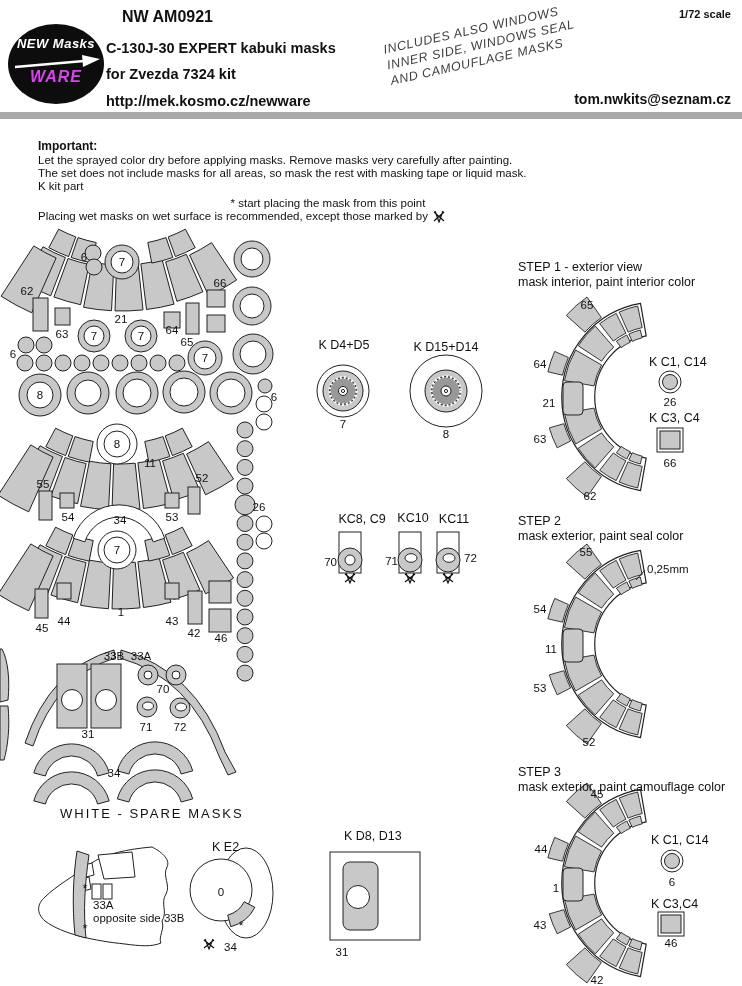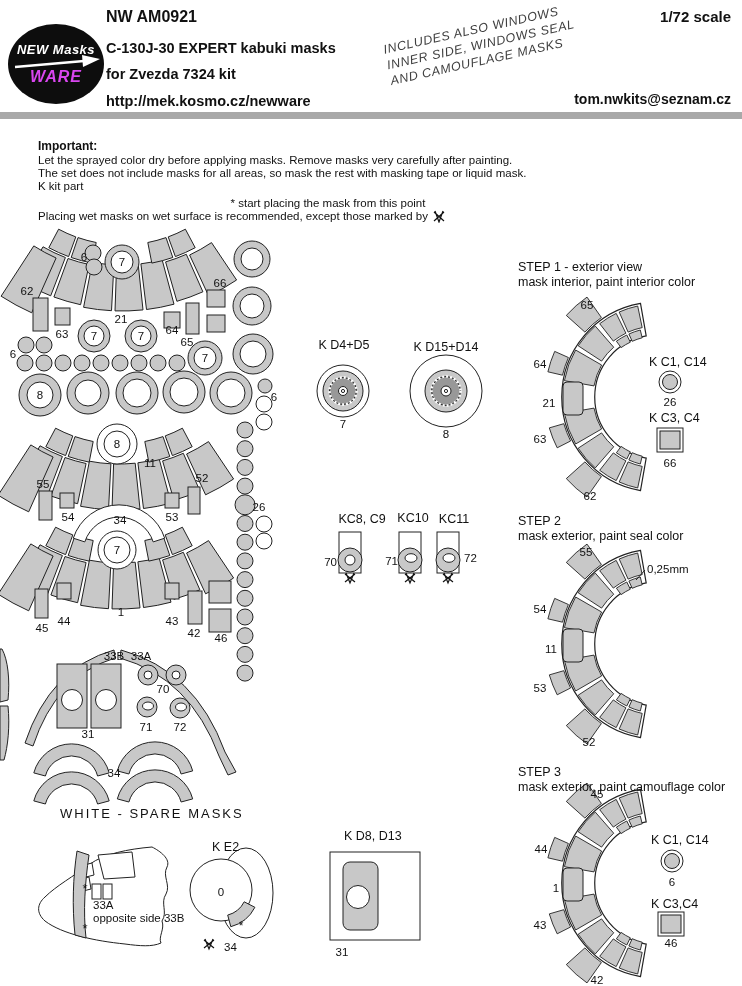"NW AM0921" .code { left: 106px -> 122px }
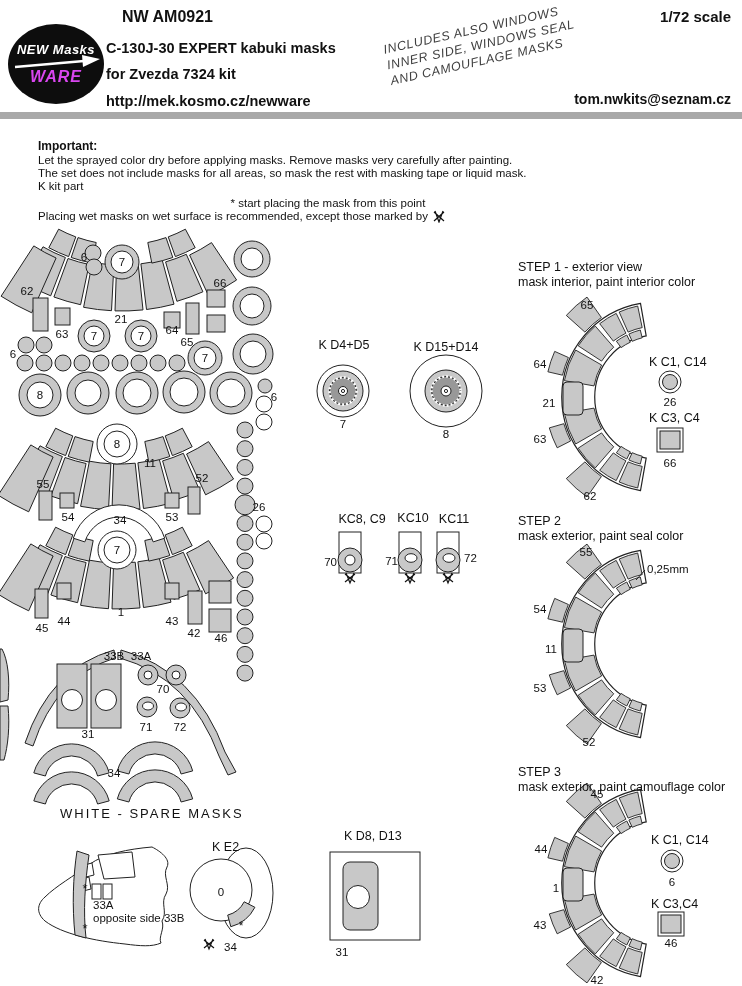"1/72 scale" .scale { font-size: 15px -> 11px }
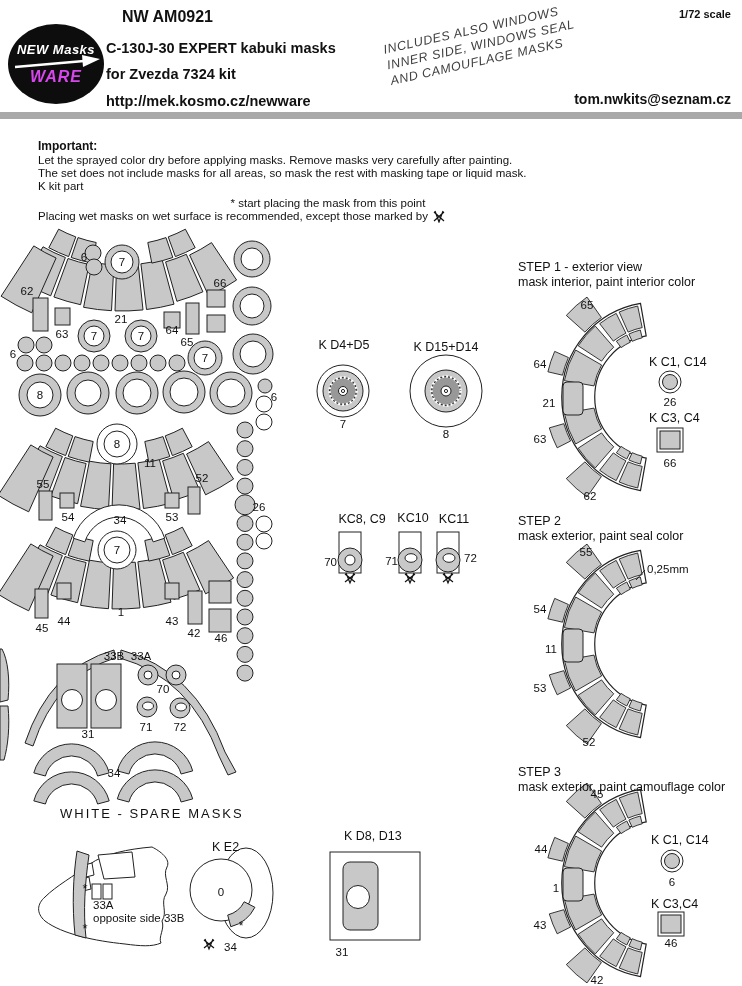"NEW Masks" .logo-l1 { top: 18px -> 12px }
